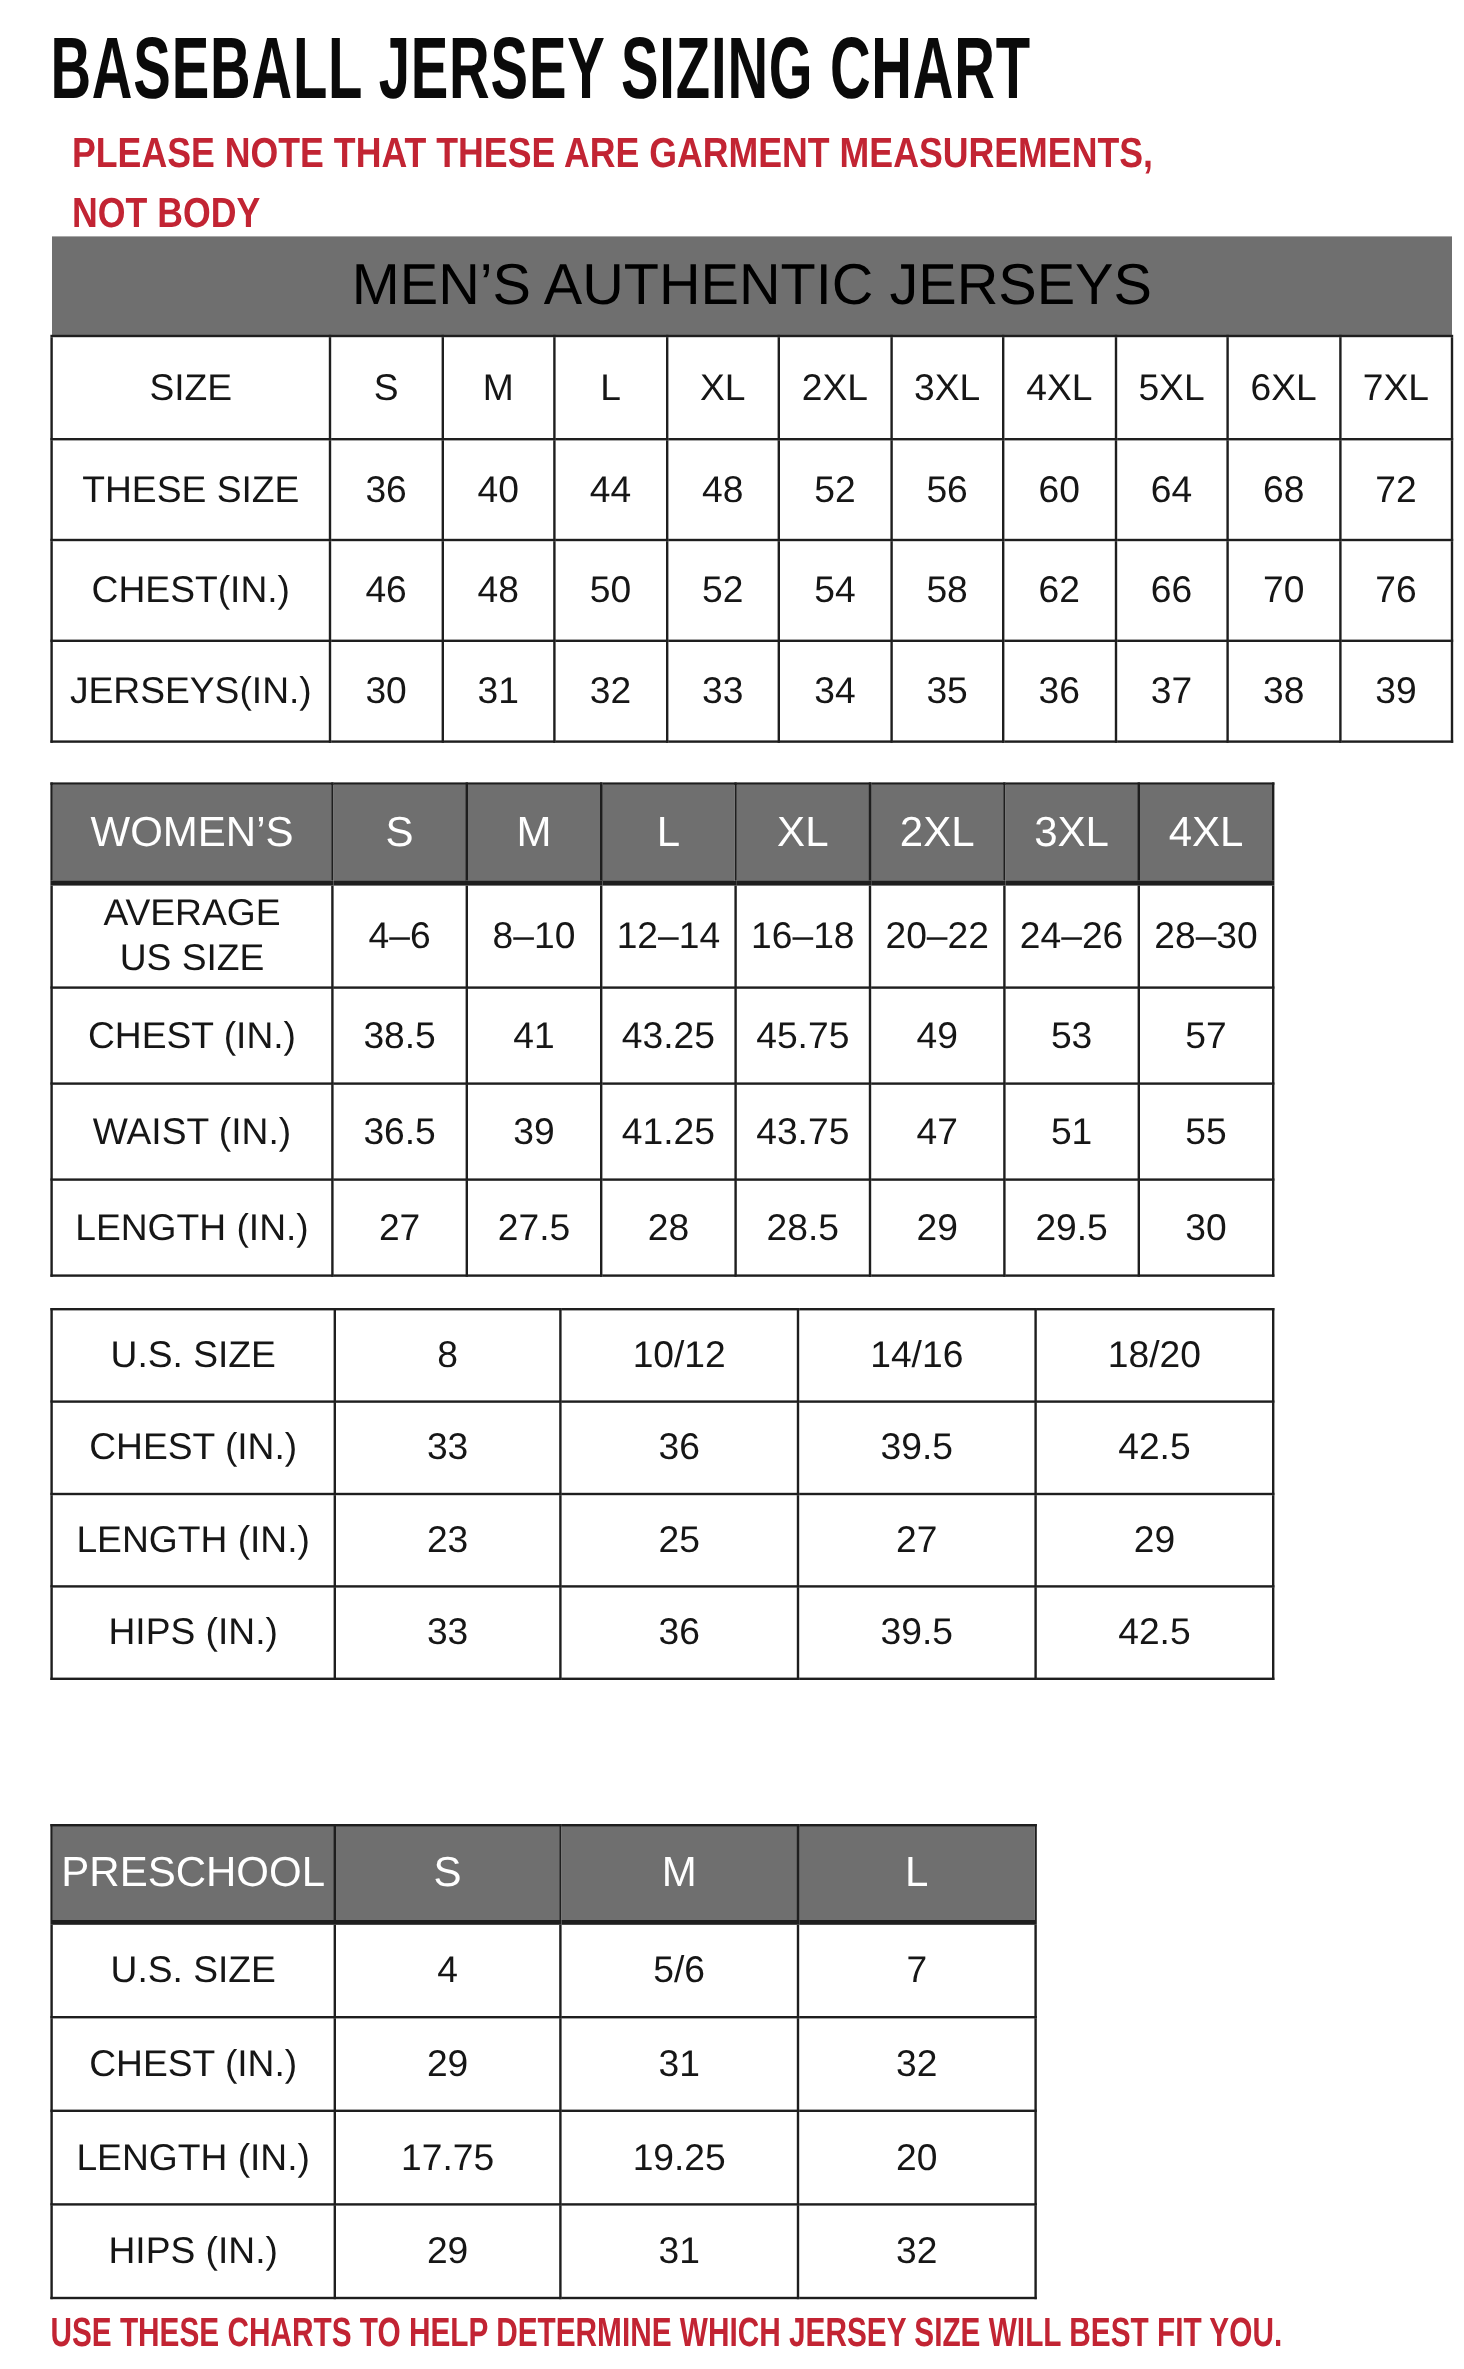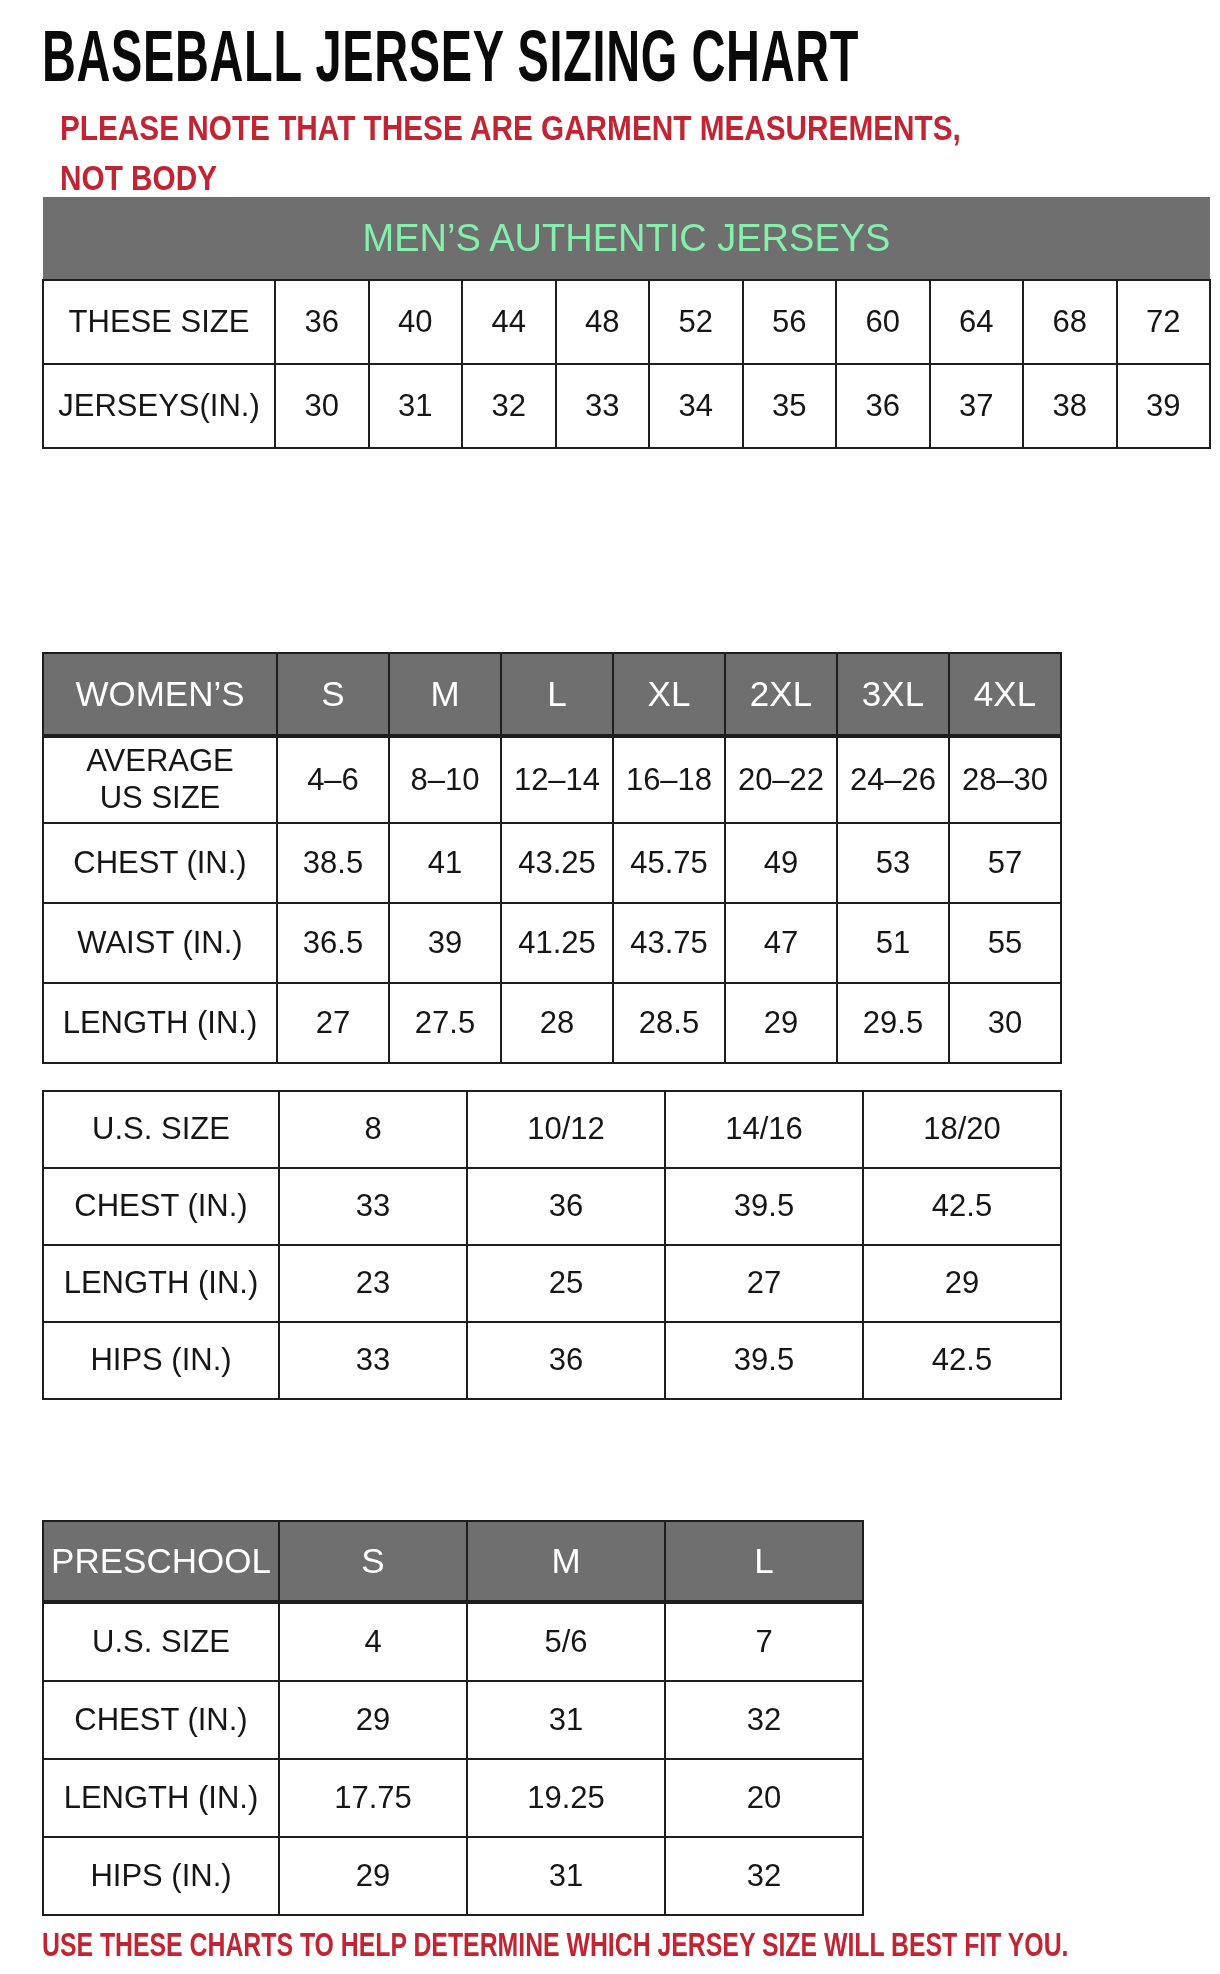"MEN’S AUTHENTIC JERSEYS" td.banner { color: #86efac -> #000000; font-size: 38px -> 48px }
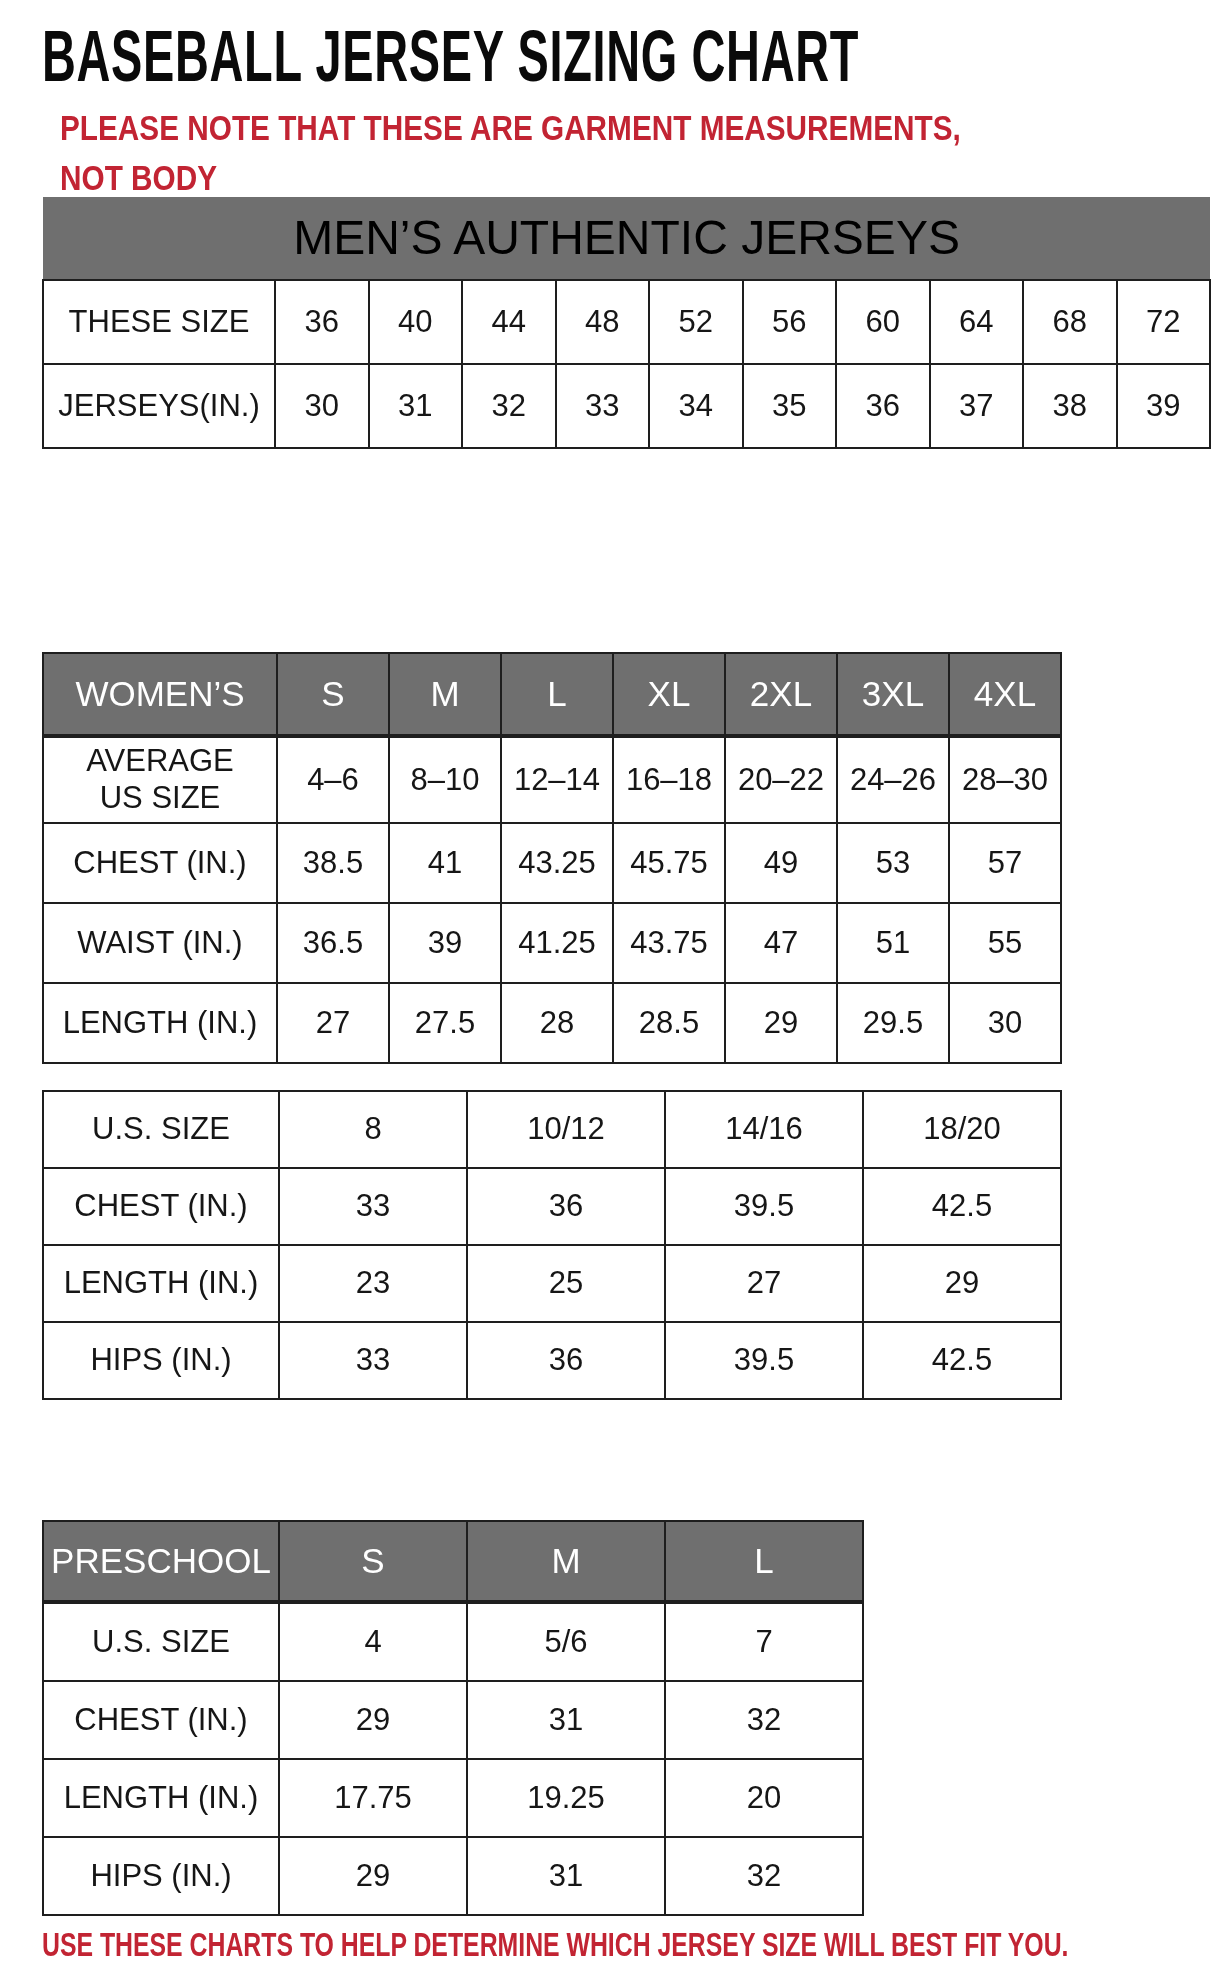"SIZE" tr.r0 { html: none -> <tr> <td>SIZE</td> <td>S</td> <td>M</td> <td>L</td> <td>XL</td> <td>2XL</td> <td>3XL</td> <td>4XL</td> <td>5XL</td> <td>6XL</td> <td>7XL</td> </tr> }
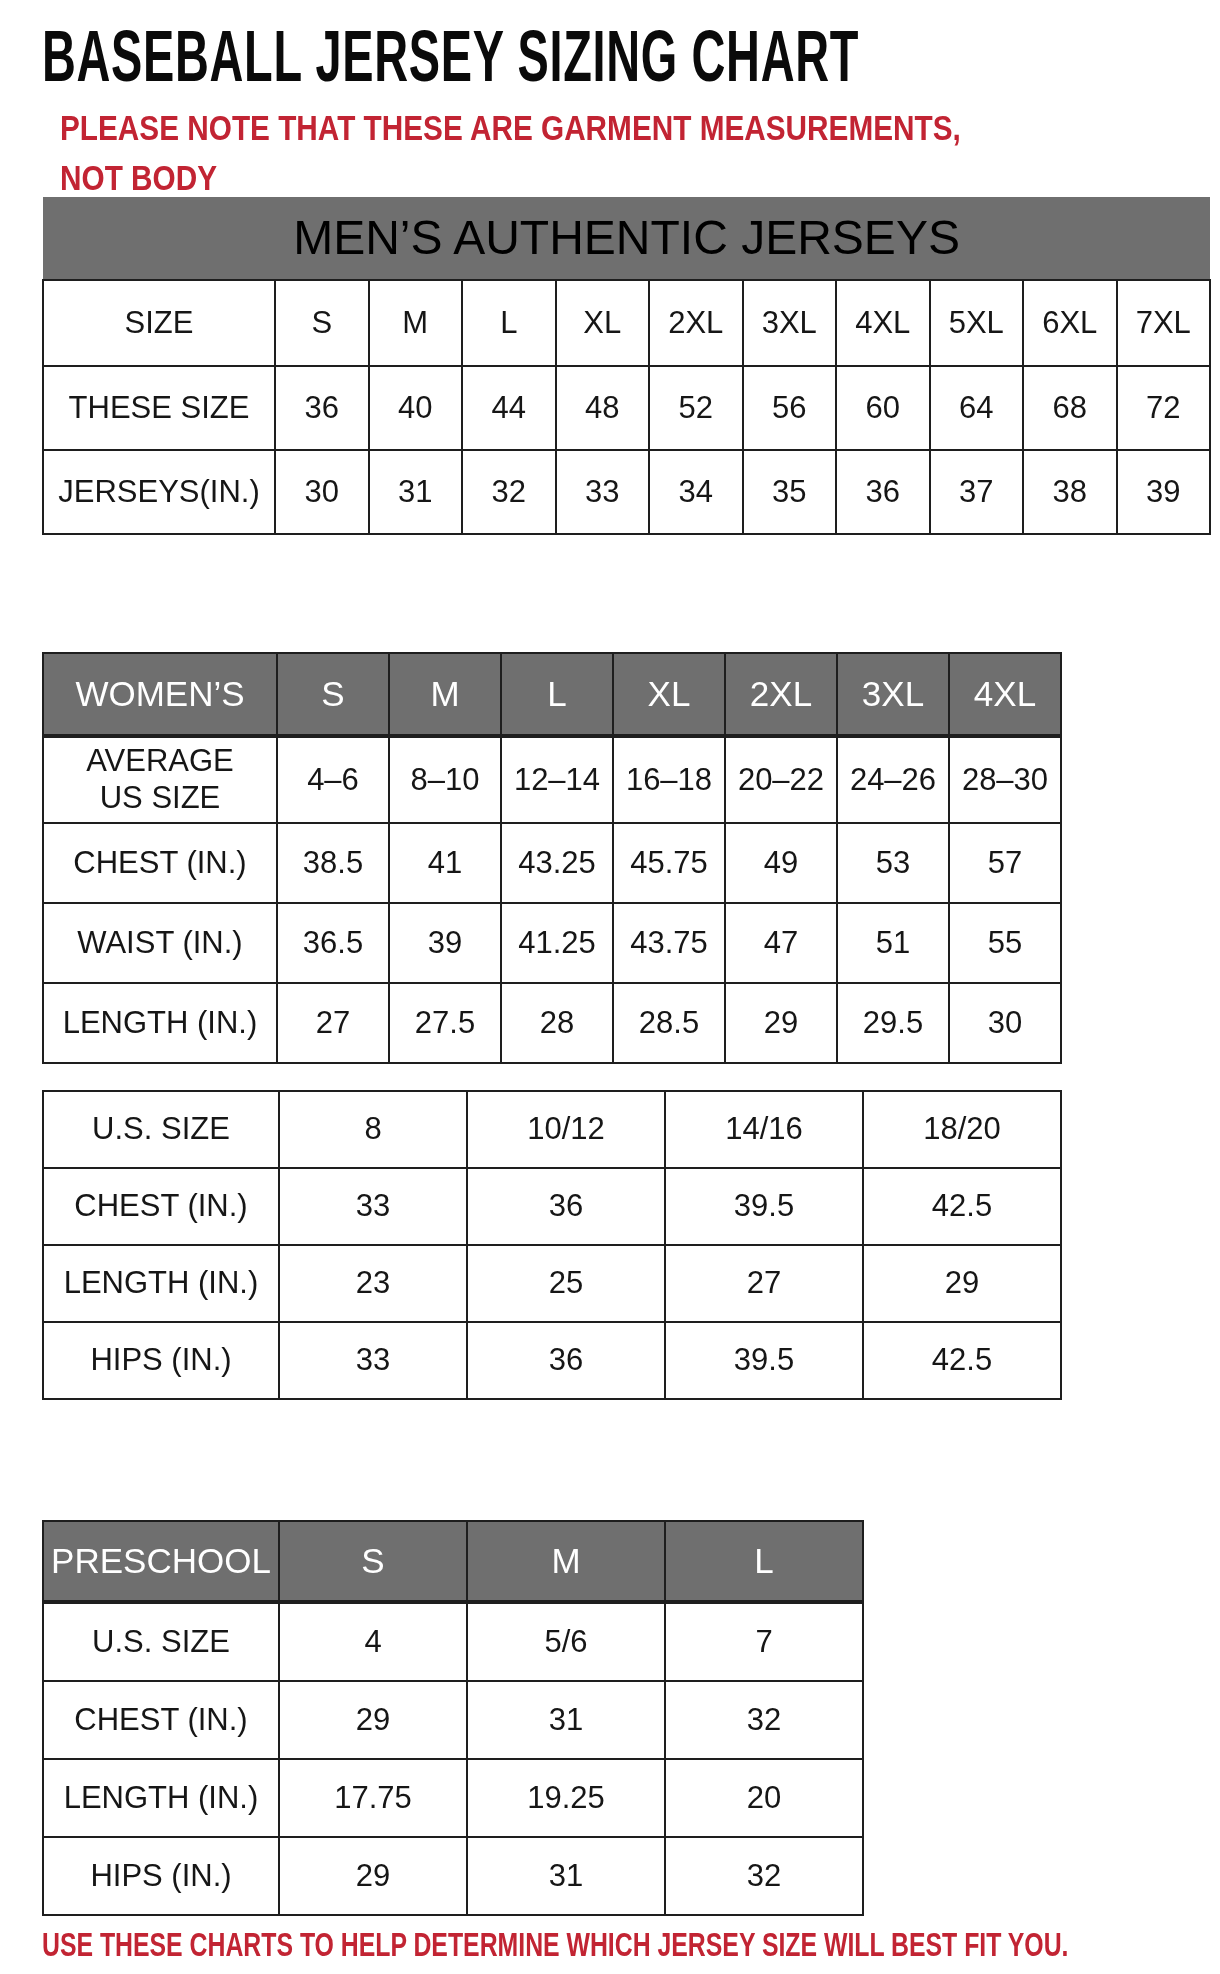"CHEST(IN.)" tr.r2 { html: none -> <tr> <td>CHEST(IN.)</td> <td>46</td> <td>48</td> <td>50</td> <td>52</td> <td>54</td> <td>58</td> <td>62</td> <td>66</td> <td>70</td> <td>76</td> </tr> }
